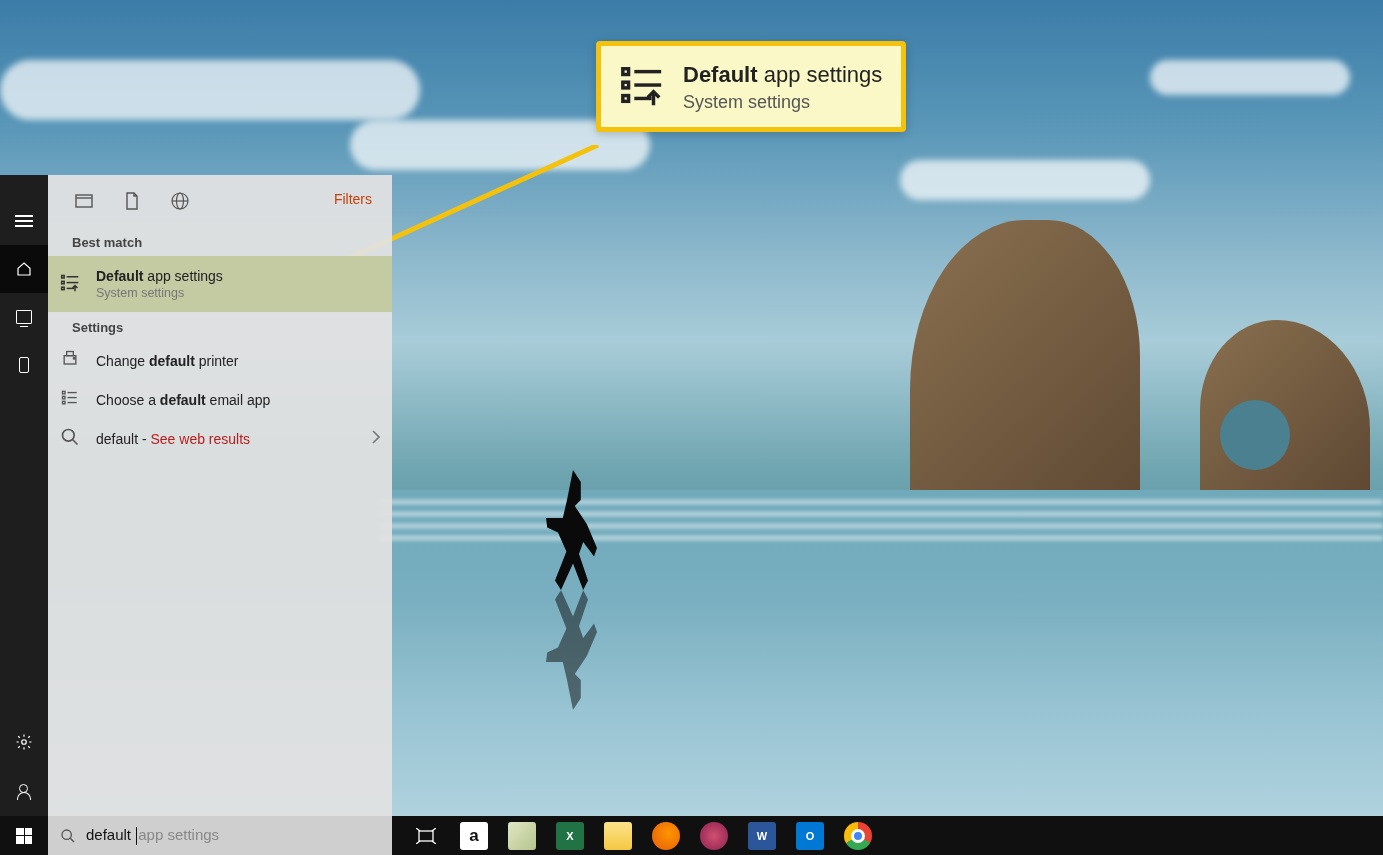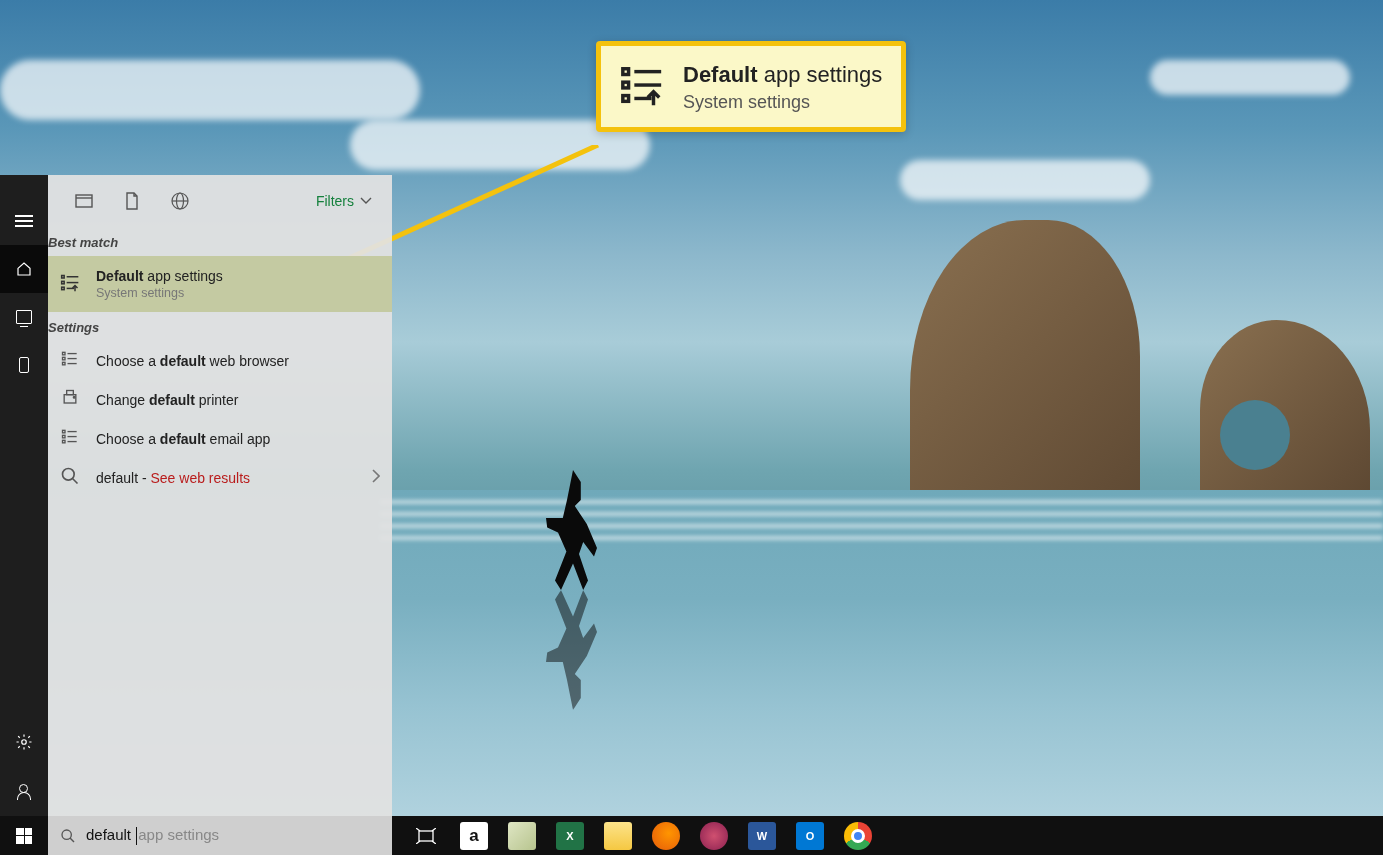"Filters" .filters-btn { color: #15803d -> #c2410c; flex-direction: none -> column }
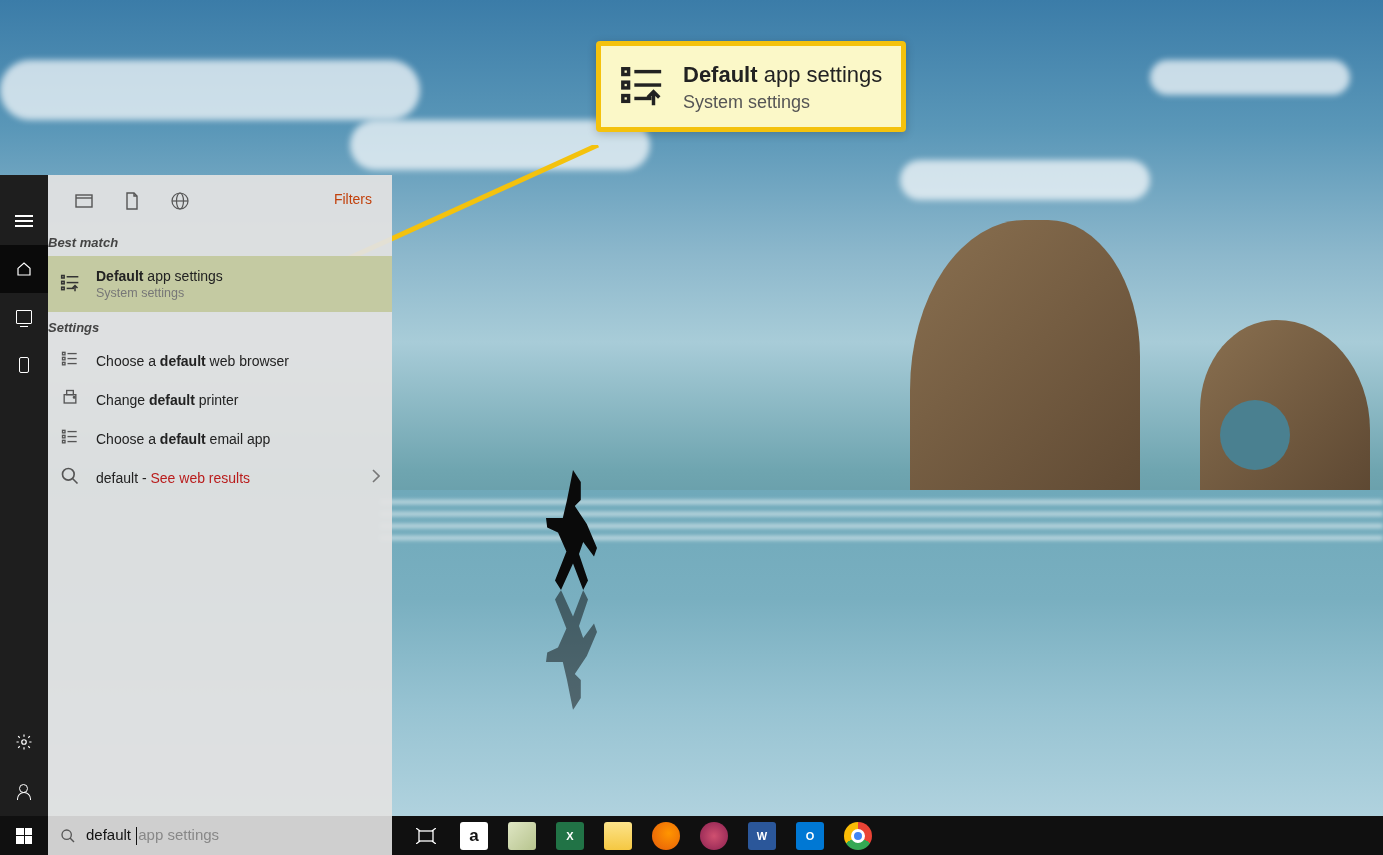"Best match" .section-title { font-style: italic -> none; padding: 8px 0 6px -> 8px 24px 6px }
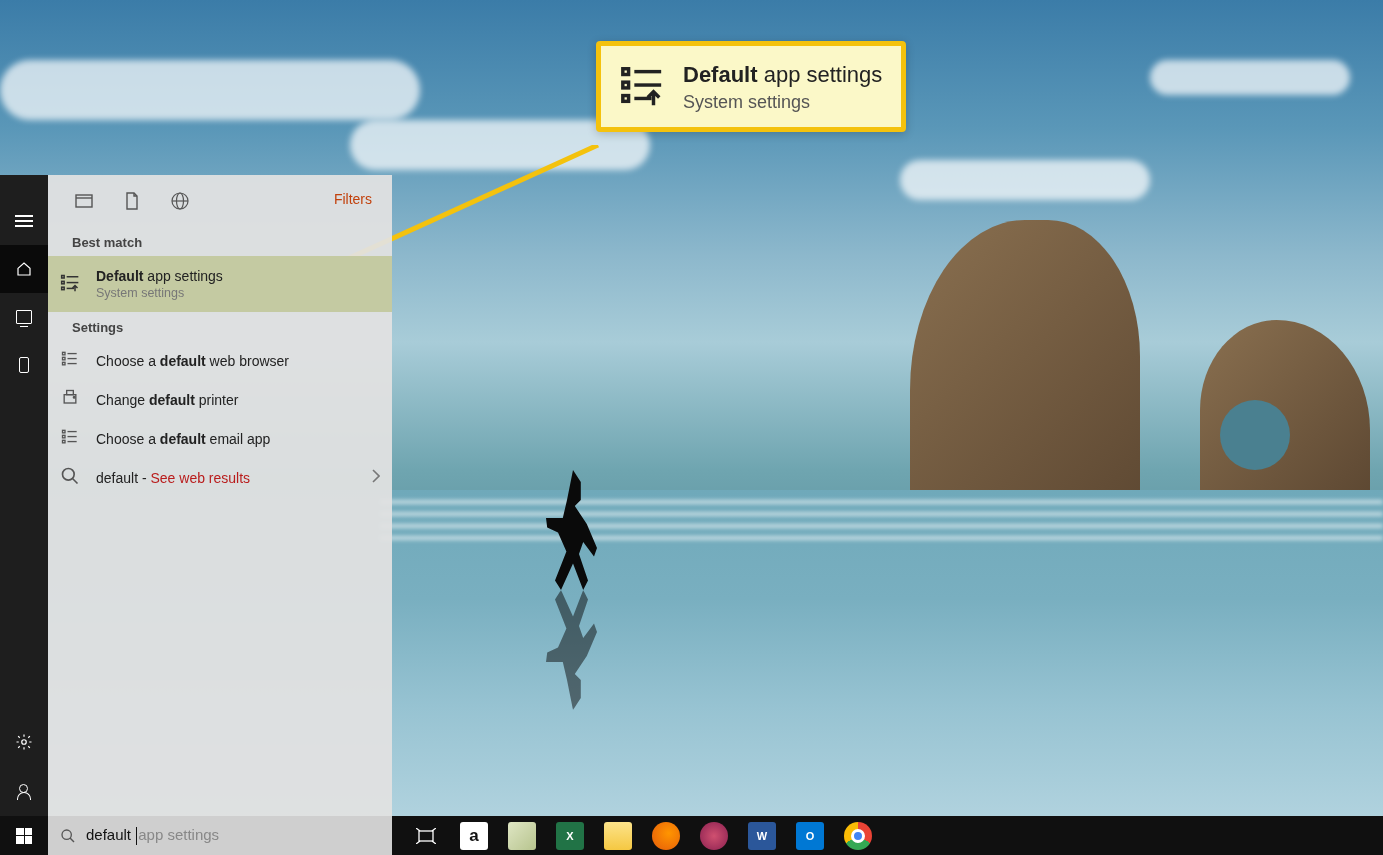"Choose a default web browser" div.result-row { html: <div> <span><svg> <rect></rect> <line></line> <rect></rect> <line></line> <rect></rect> <line></line> </svg></span> <div>Choose a <b>default</b> web browser</div> </div> -> none }
